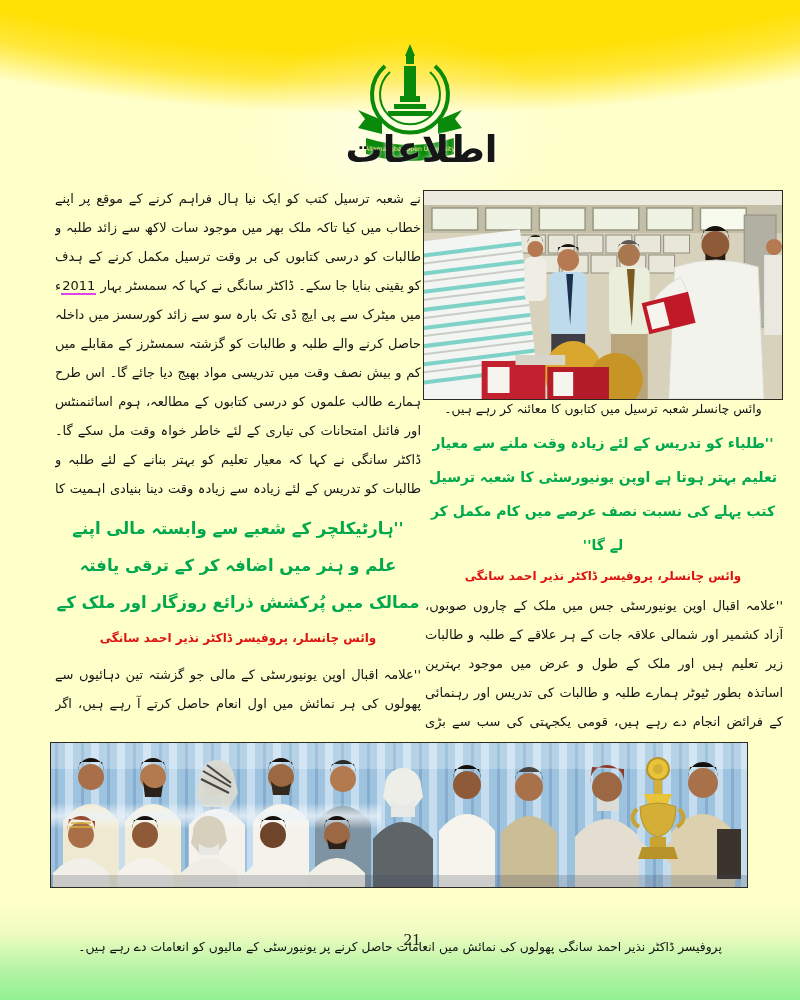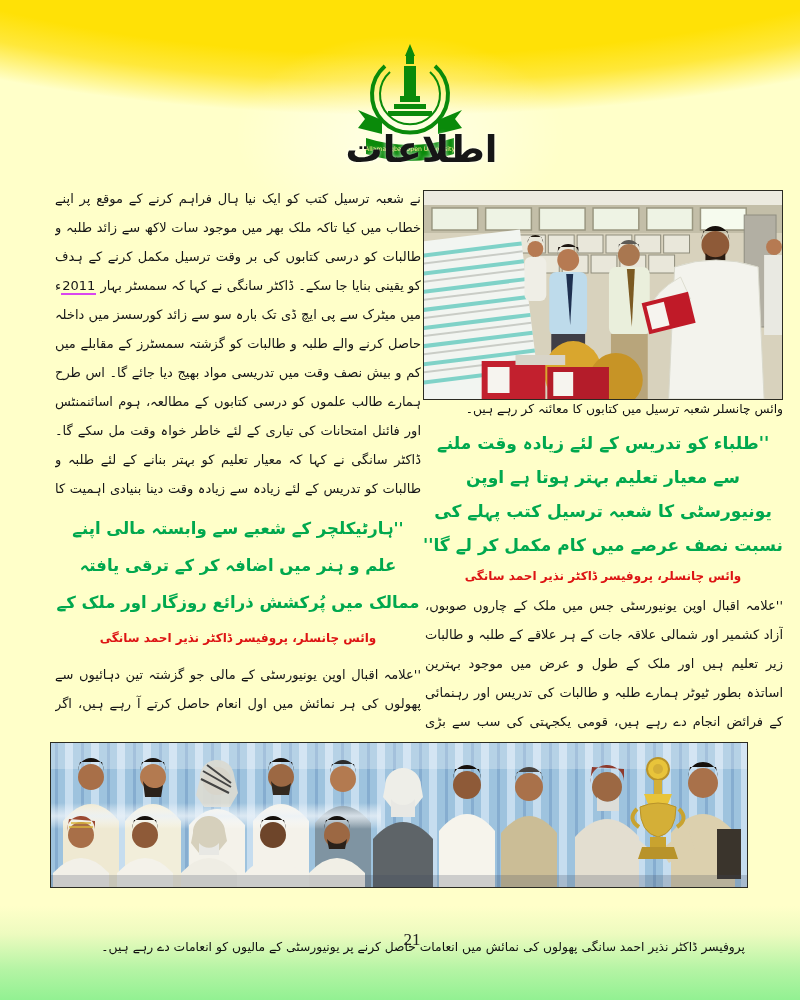"وائس چانسلر شعبہ ترسیل میں" .caption { text-align: none -> center }
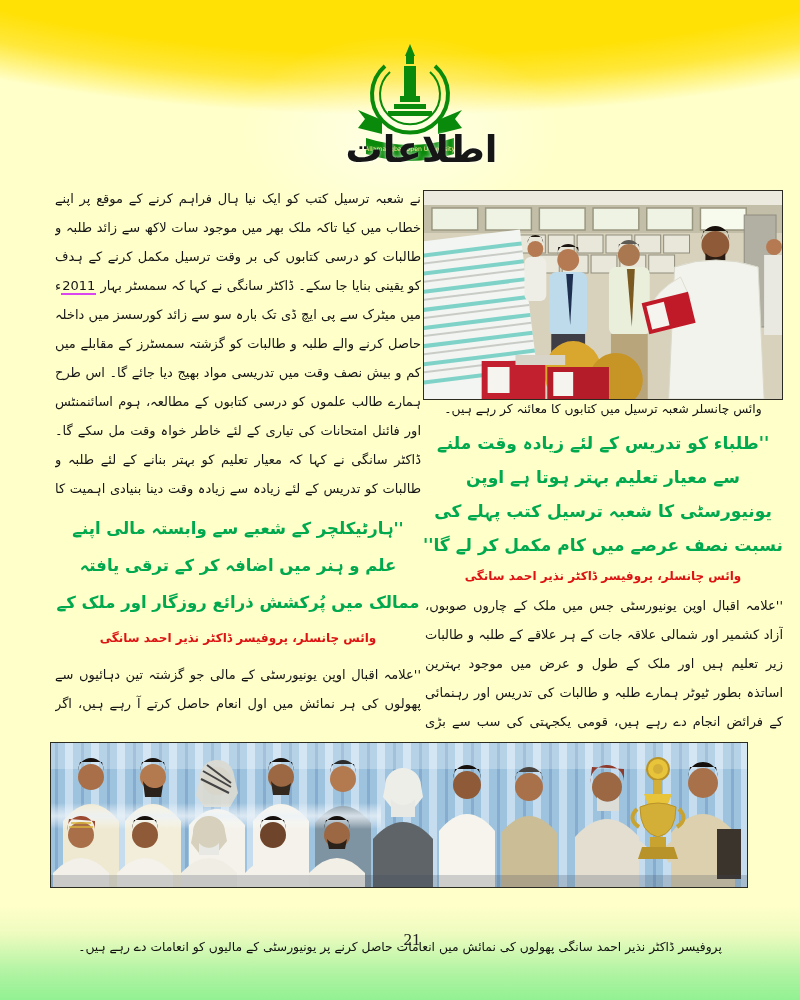"''طلباء کو تدریس کے لئے" .q2 { font-size: 17px -> 14px }
